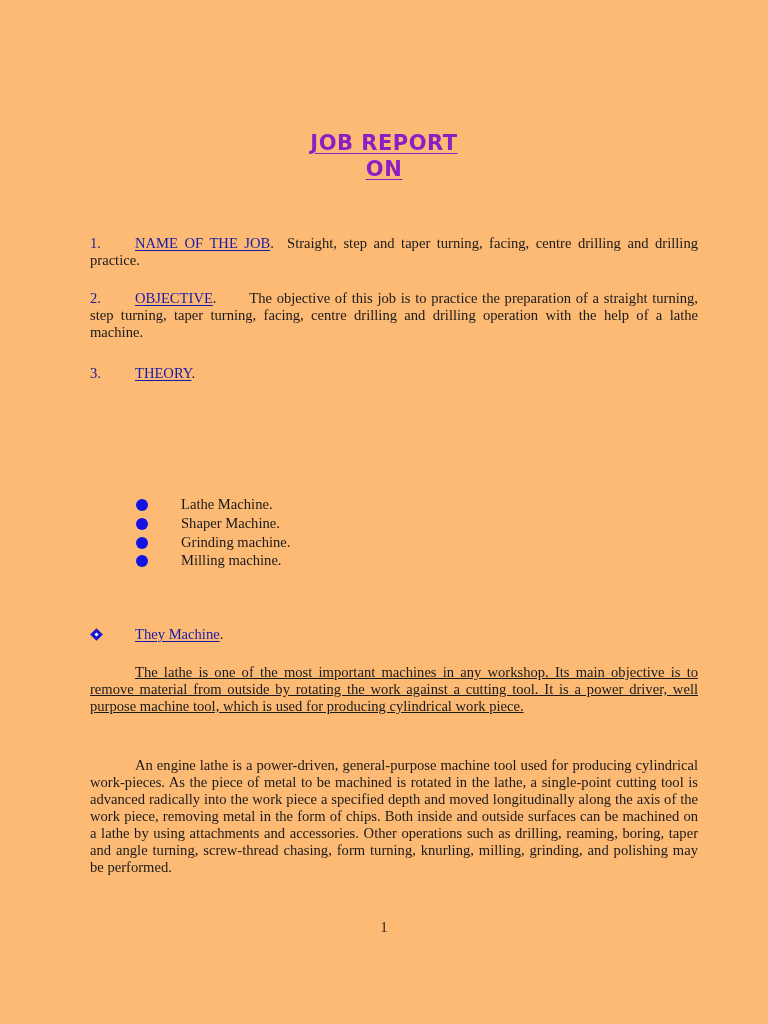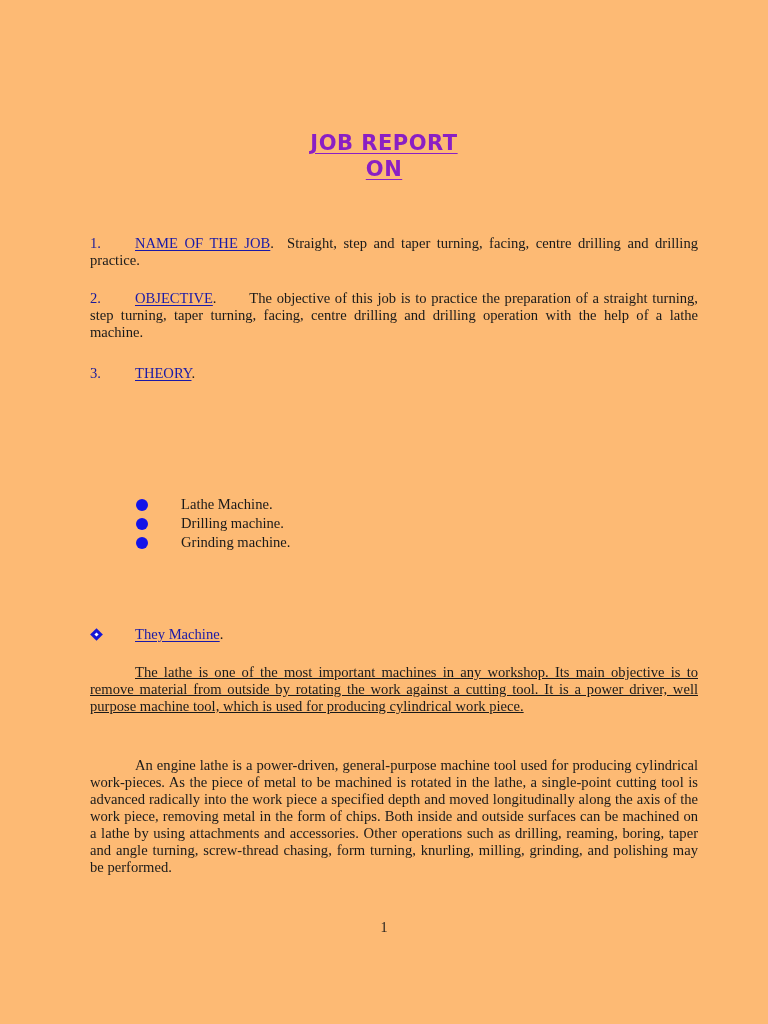"Shaper Machine." div.li { html: none -> <div> <span></span> <span>Shaper Machine.</span> </div> }
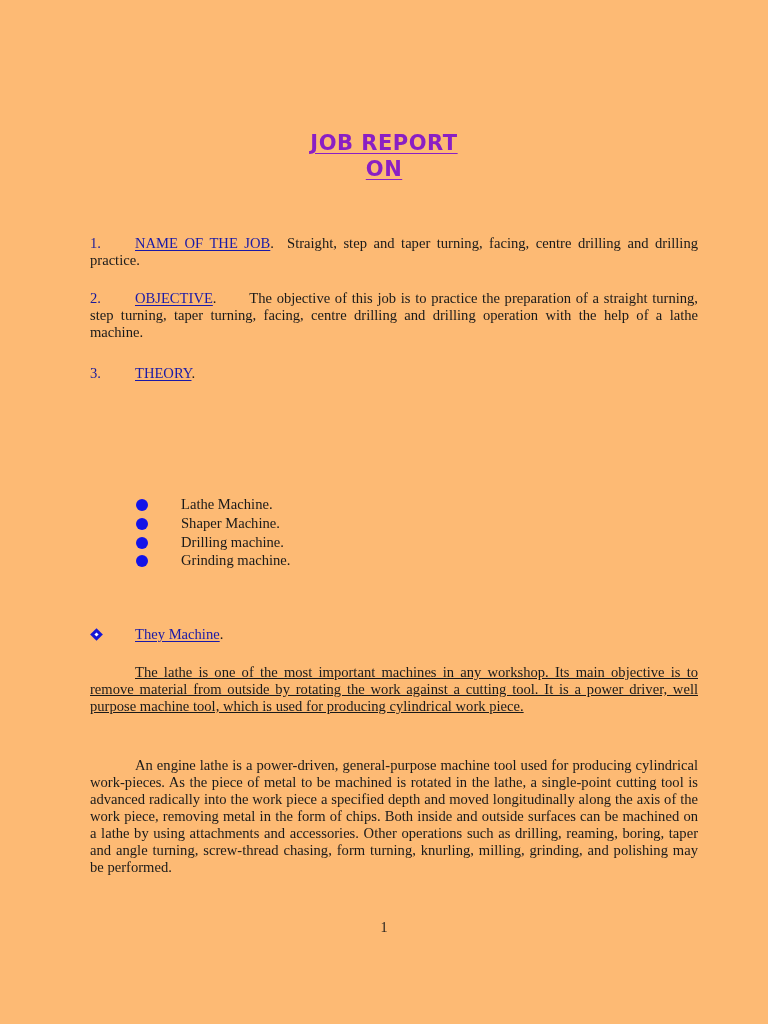"Drilling machine." div.li { html: <div> <span></span> <span>Drilling machine.</span> </div> -> none }
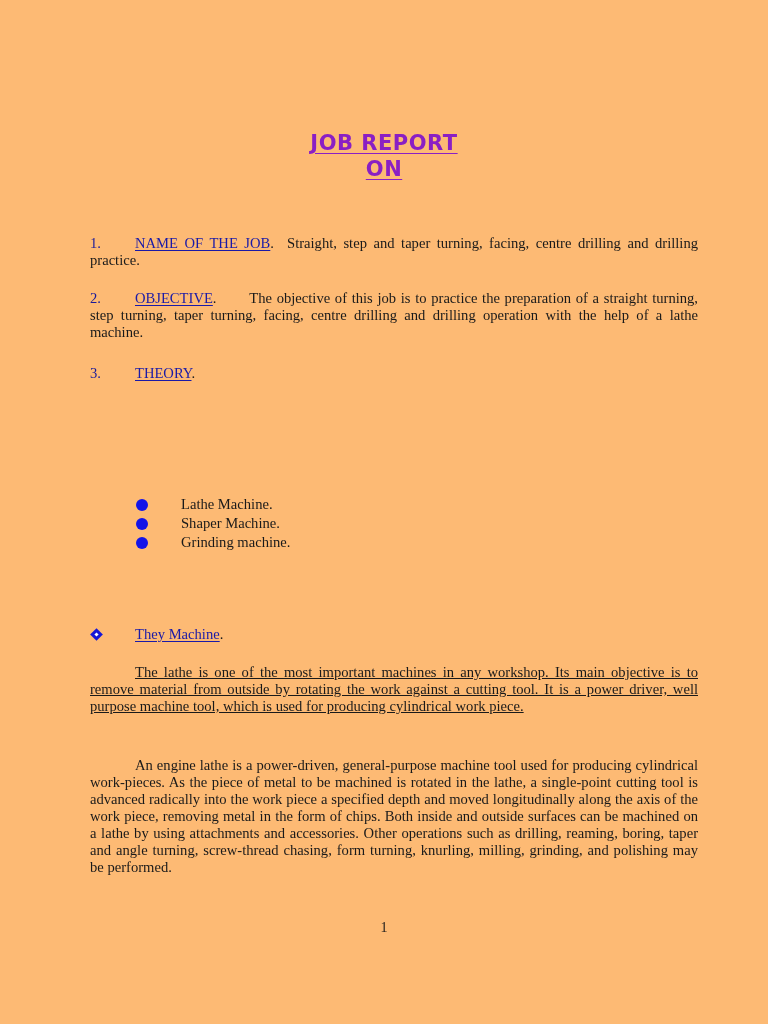"Milling machine." div.li { html: none -> <div> <span></span> <span>Milling machine.</span> </div> }
